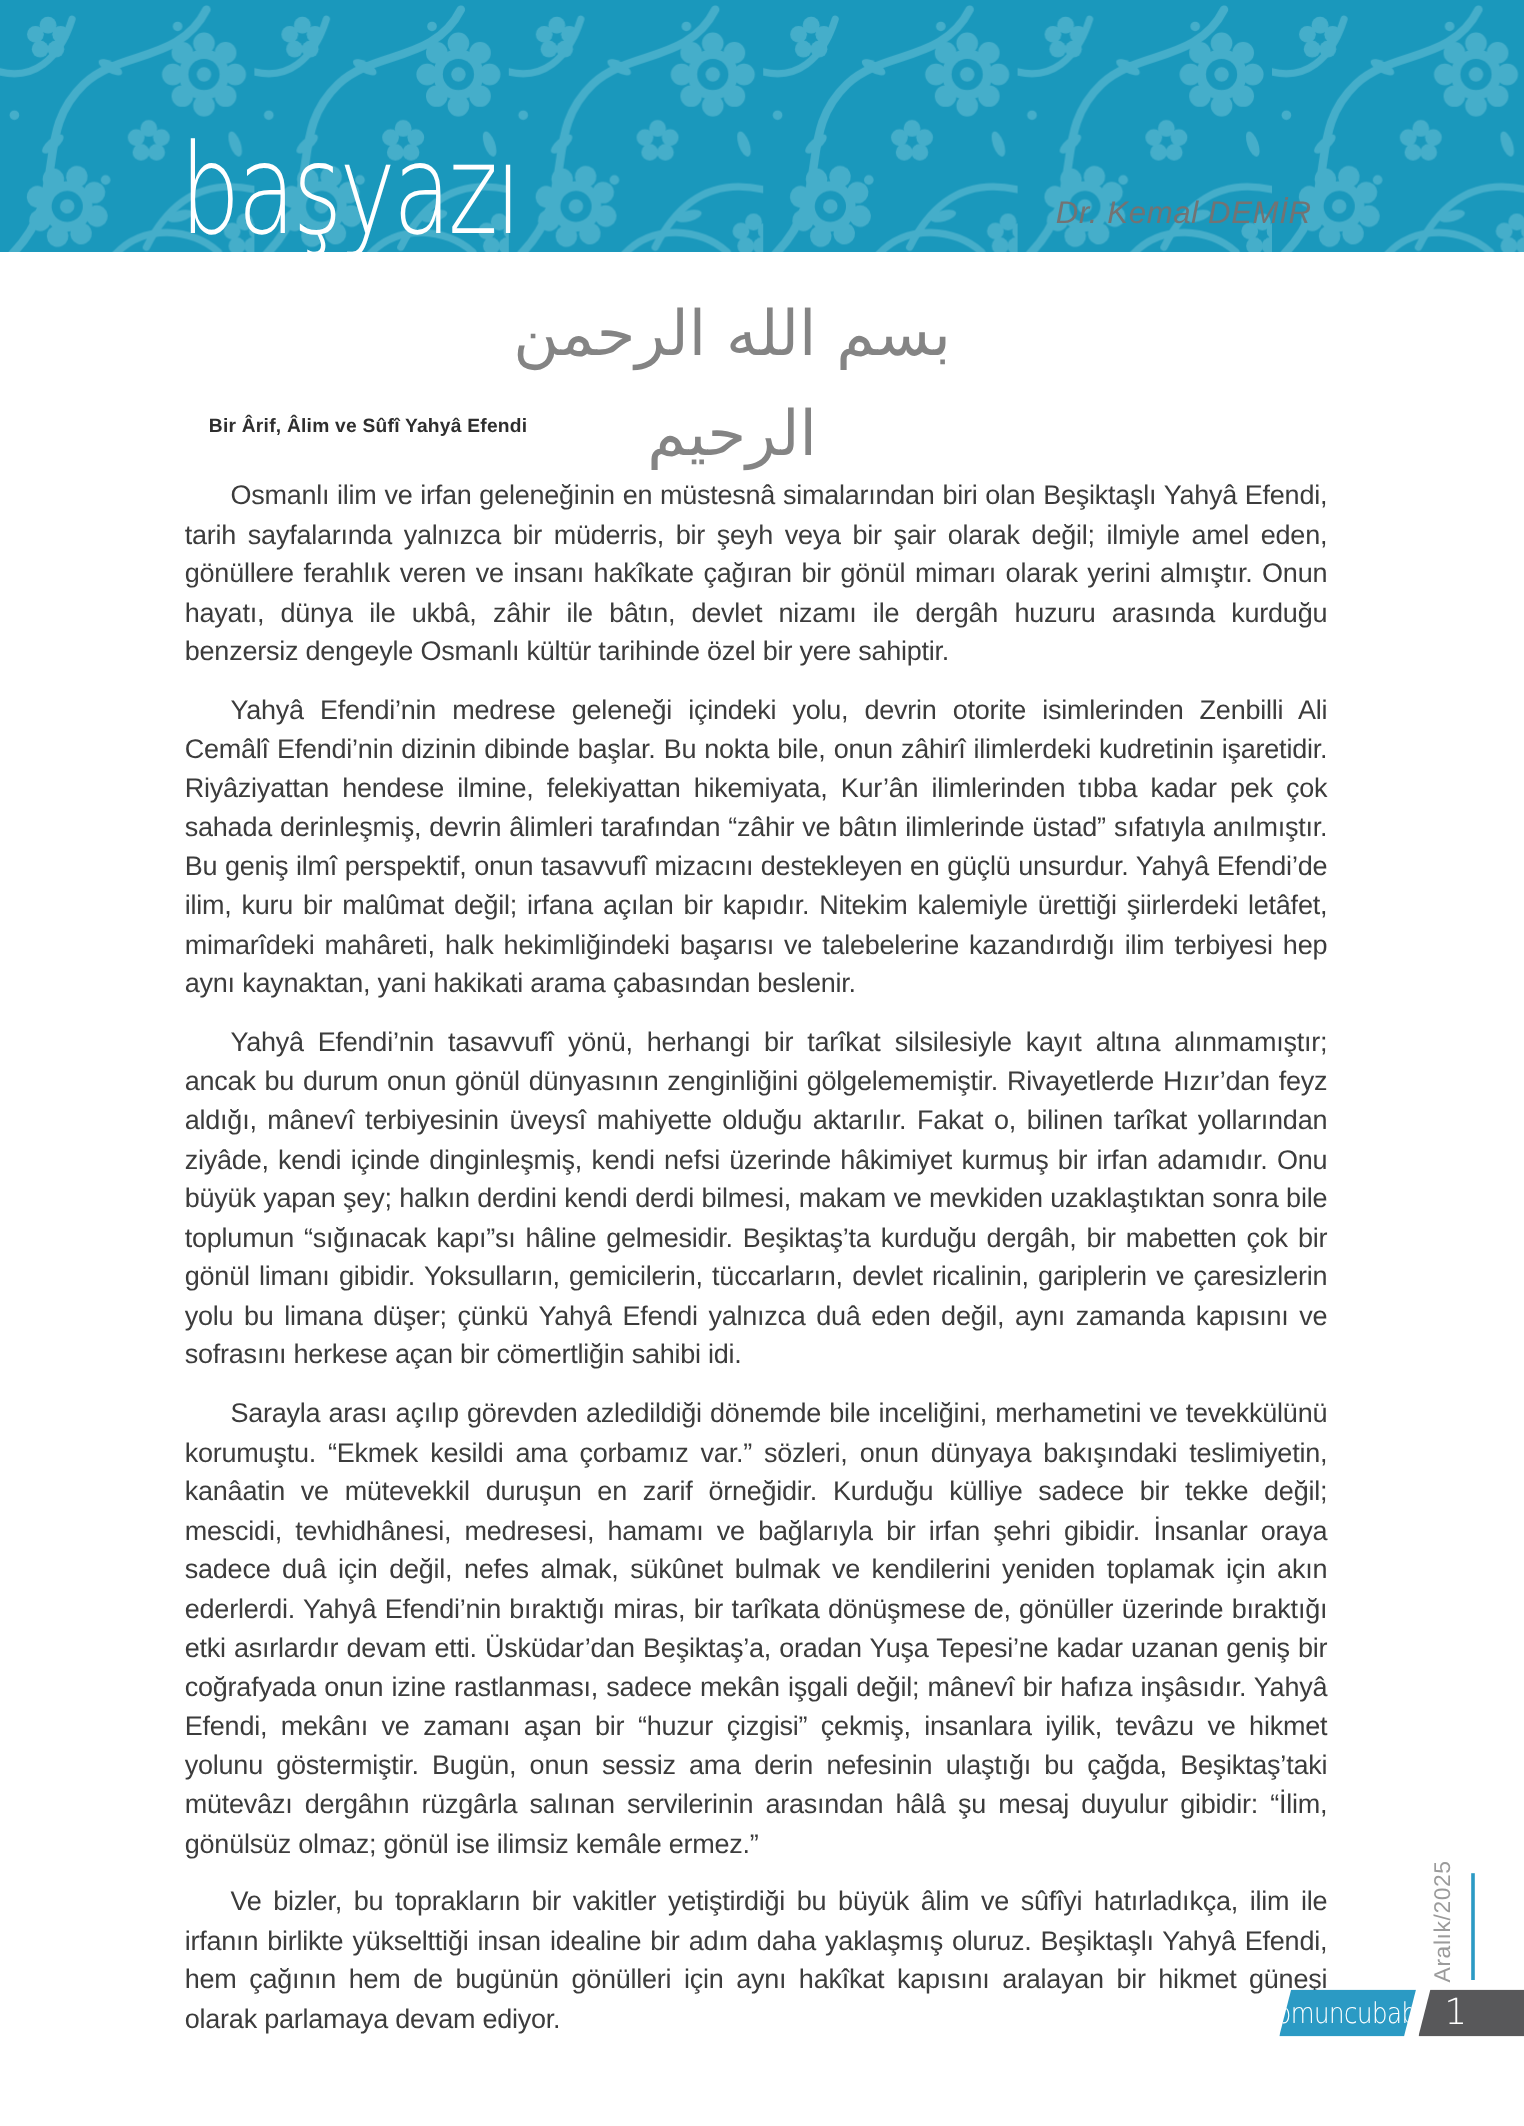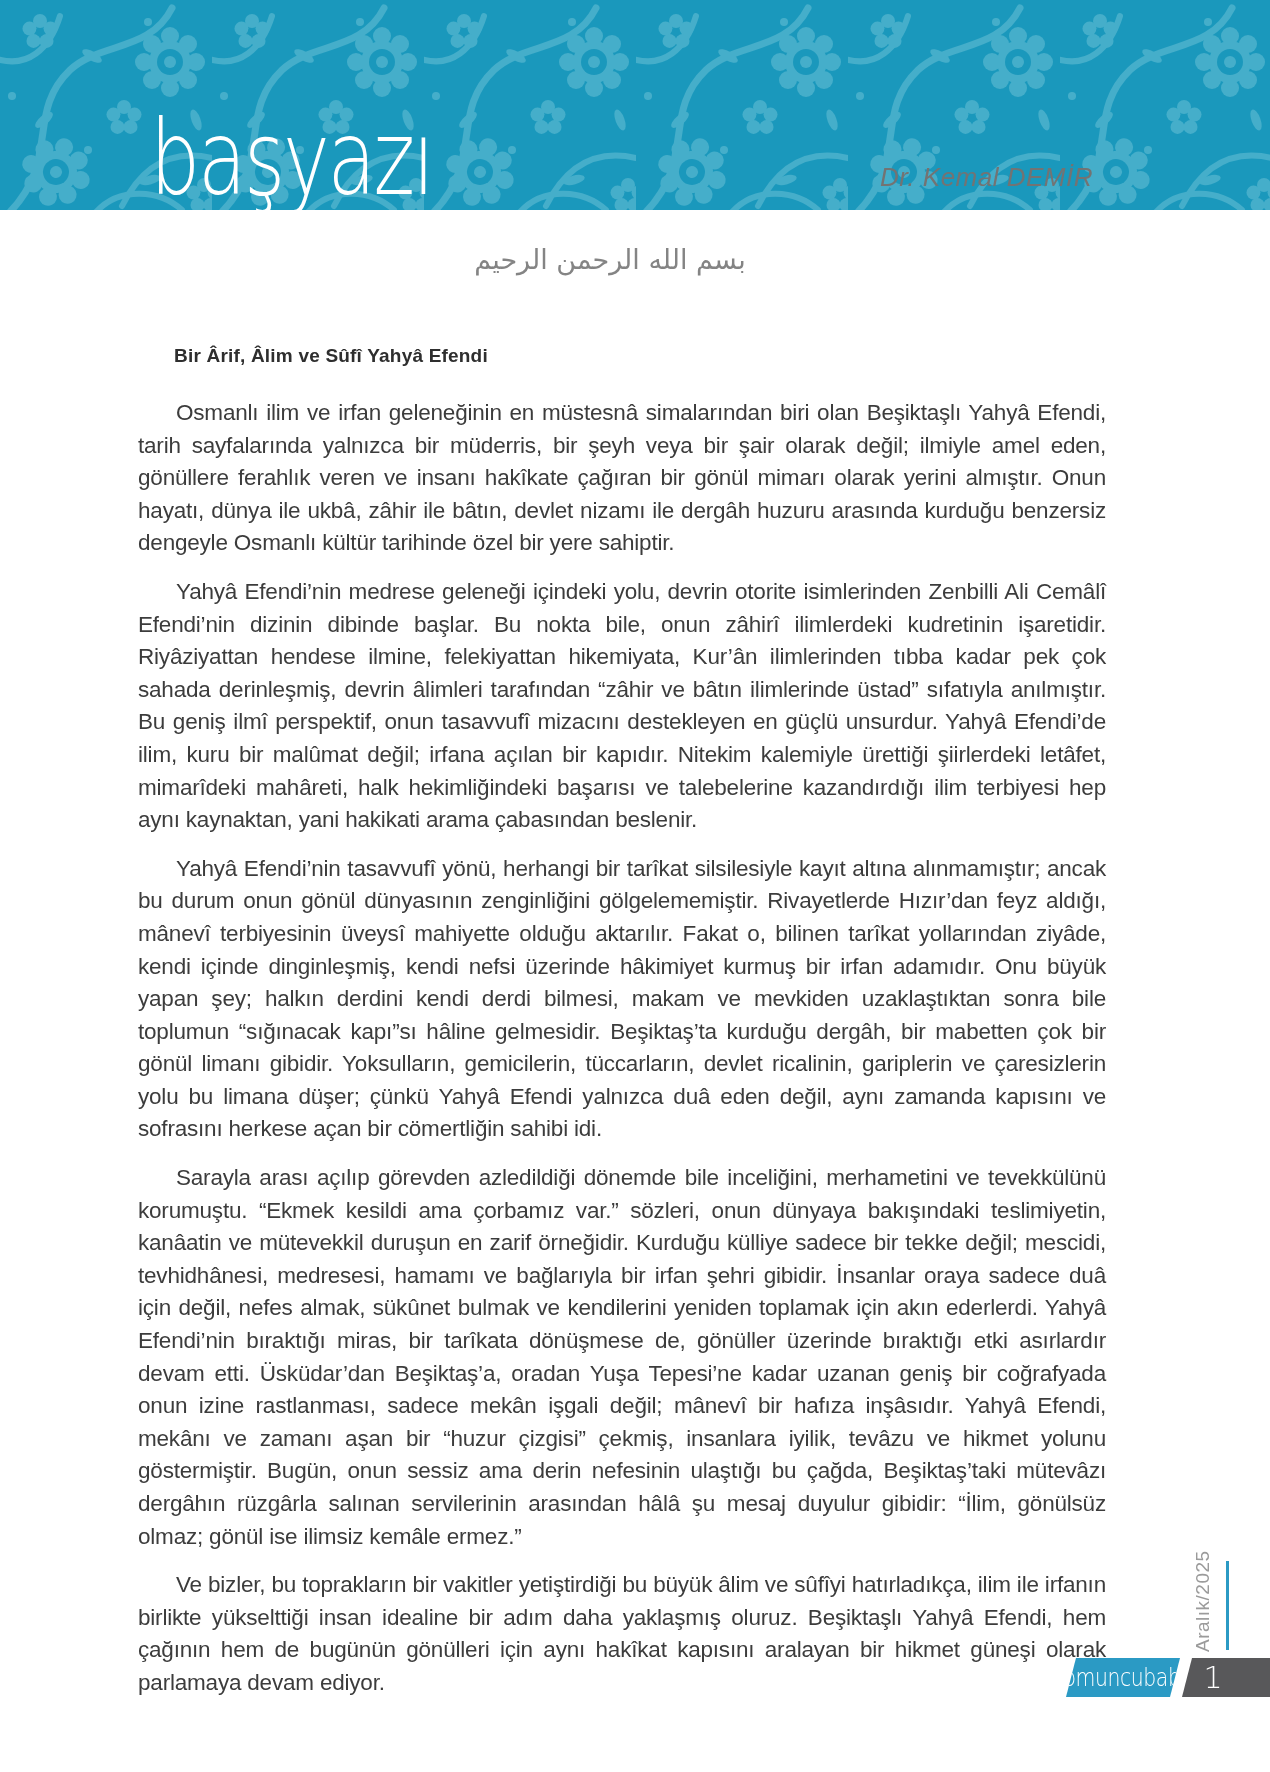"بسم الله الرحمن الرحيم" .besmele { font-size: 27px -> 52px }
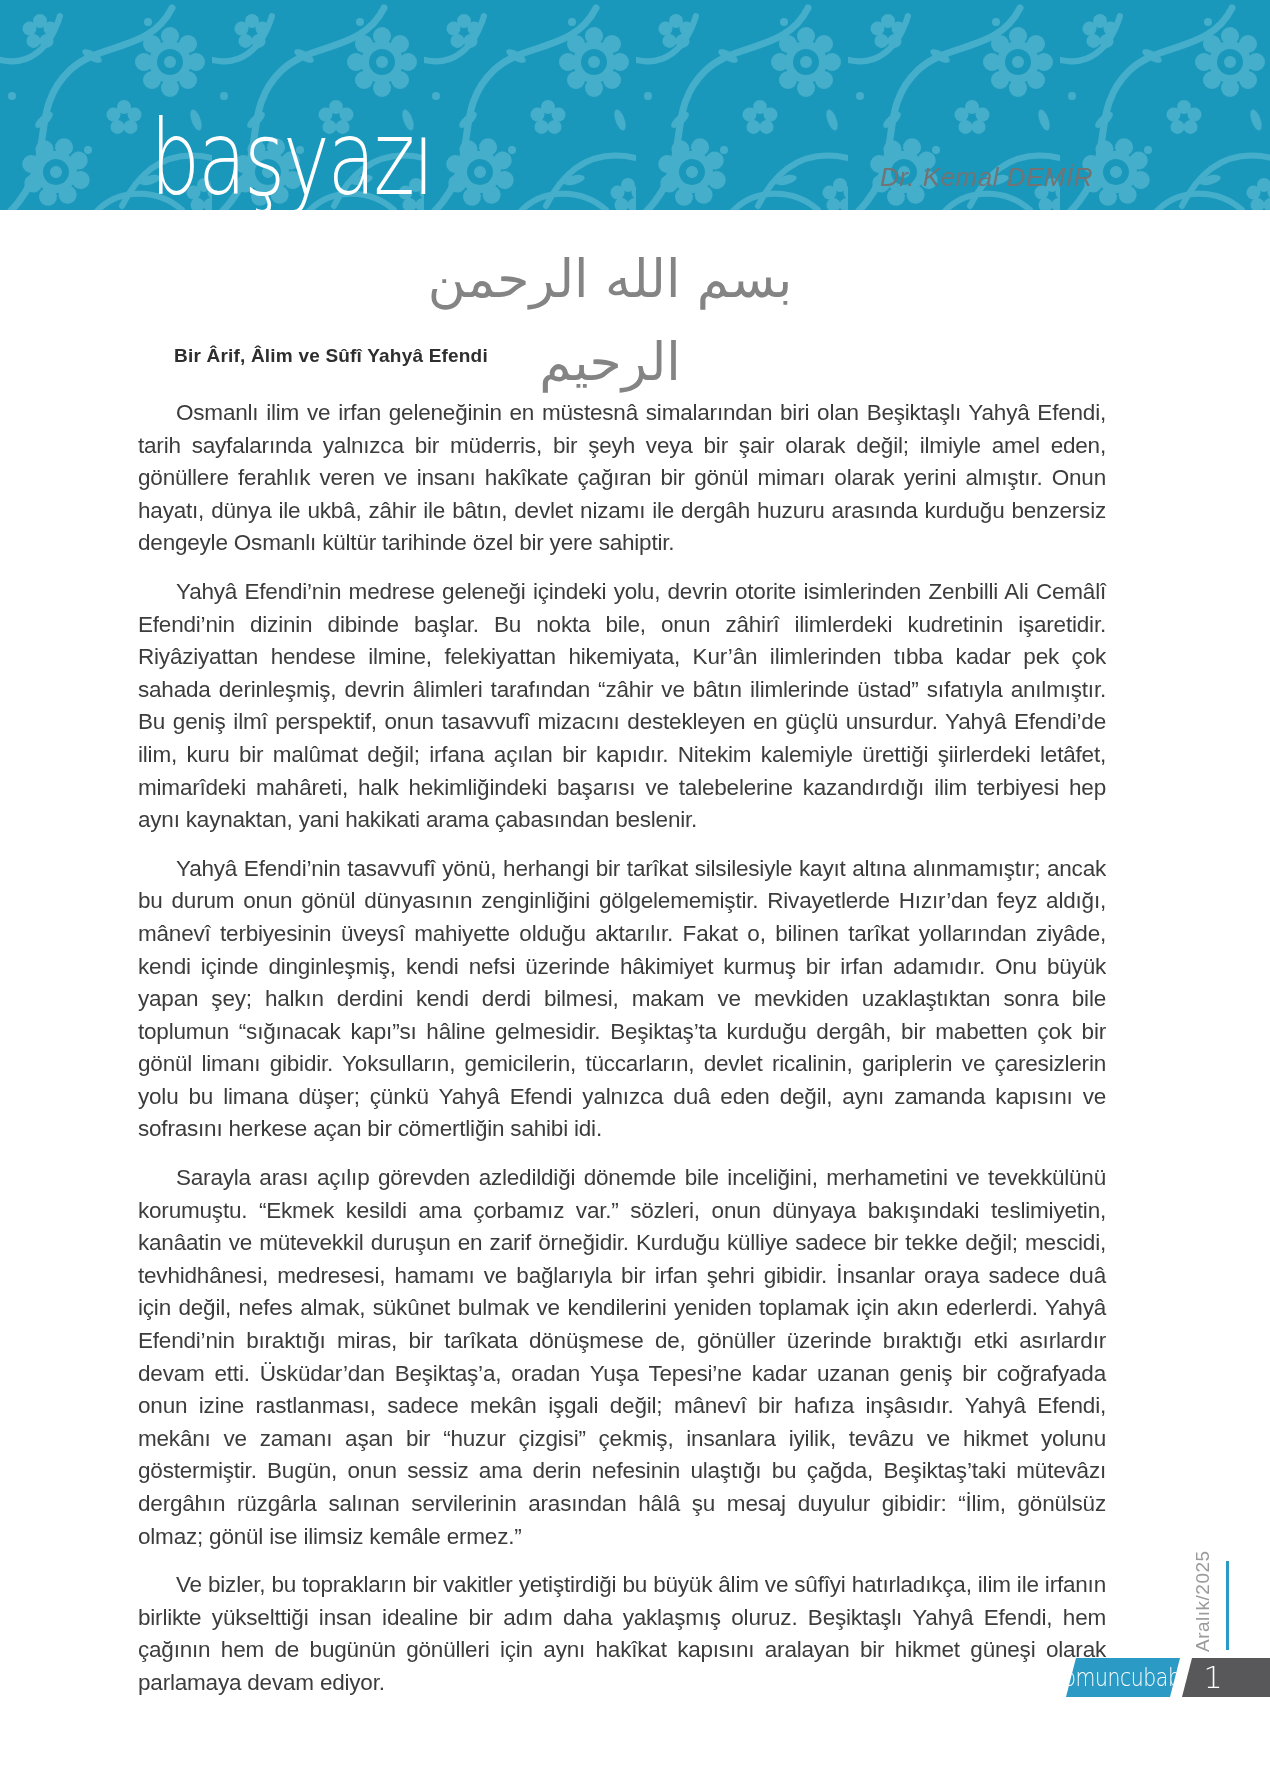"Bir Ârif, Âlim ve Sûfî" .article-heading { font-size: 19px -> 16px }
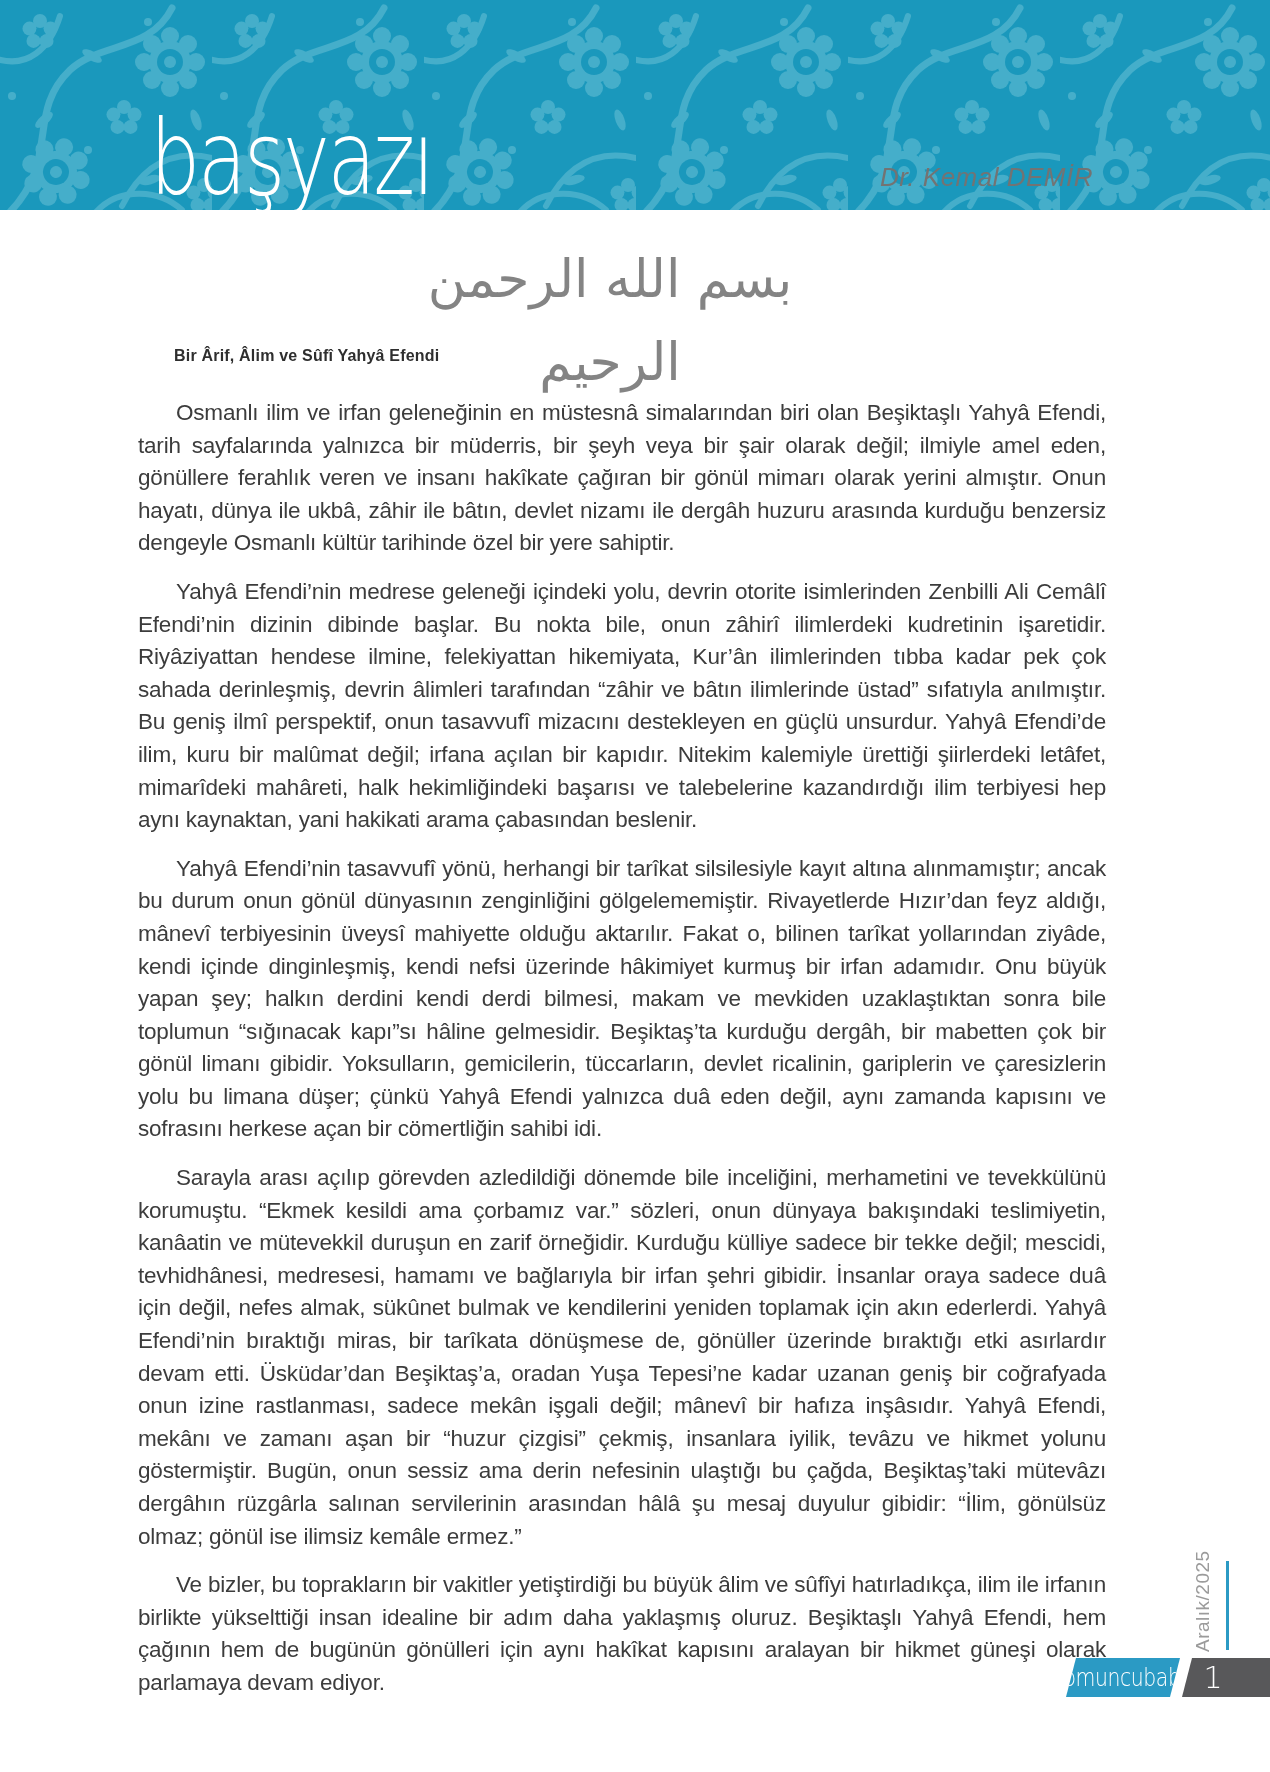"Osmanlı ilim ve irfan geleneğinin" .article p { margin: 0 0 16px 0 -> 0 0 16px 16px }
